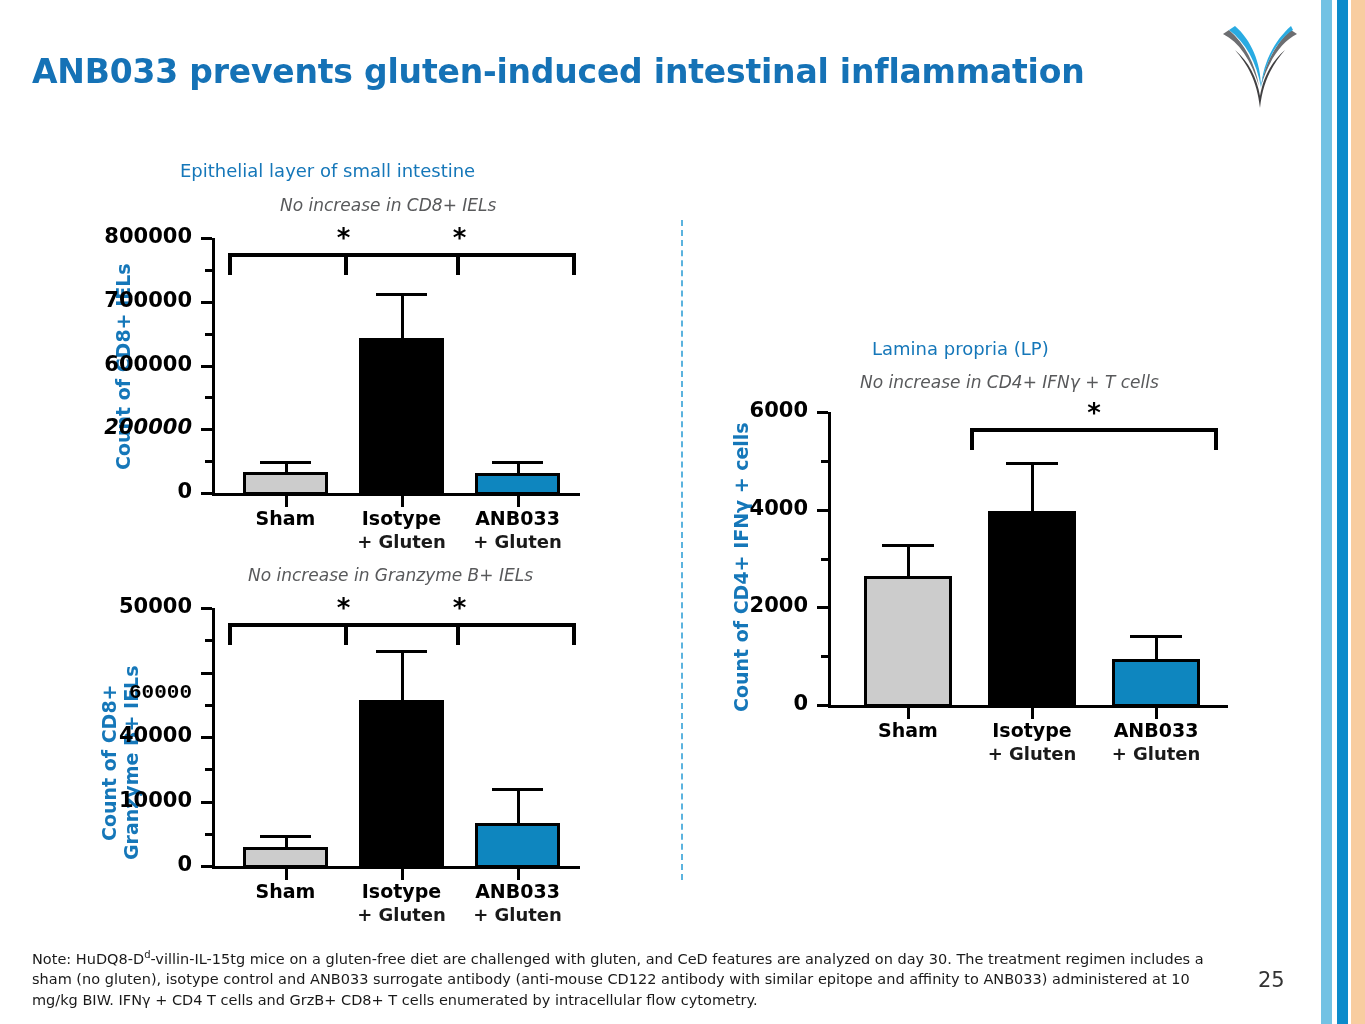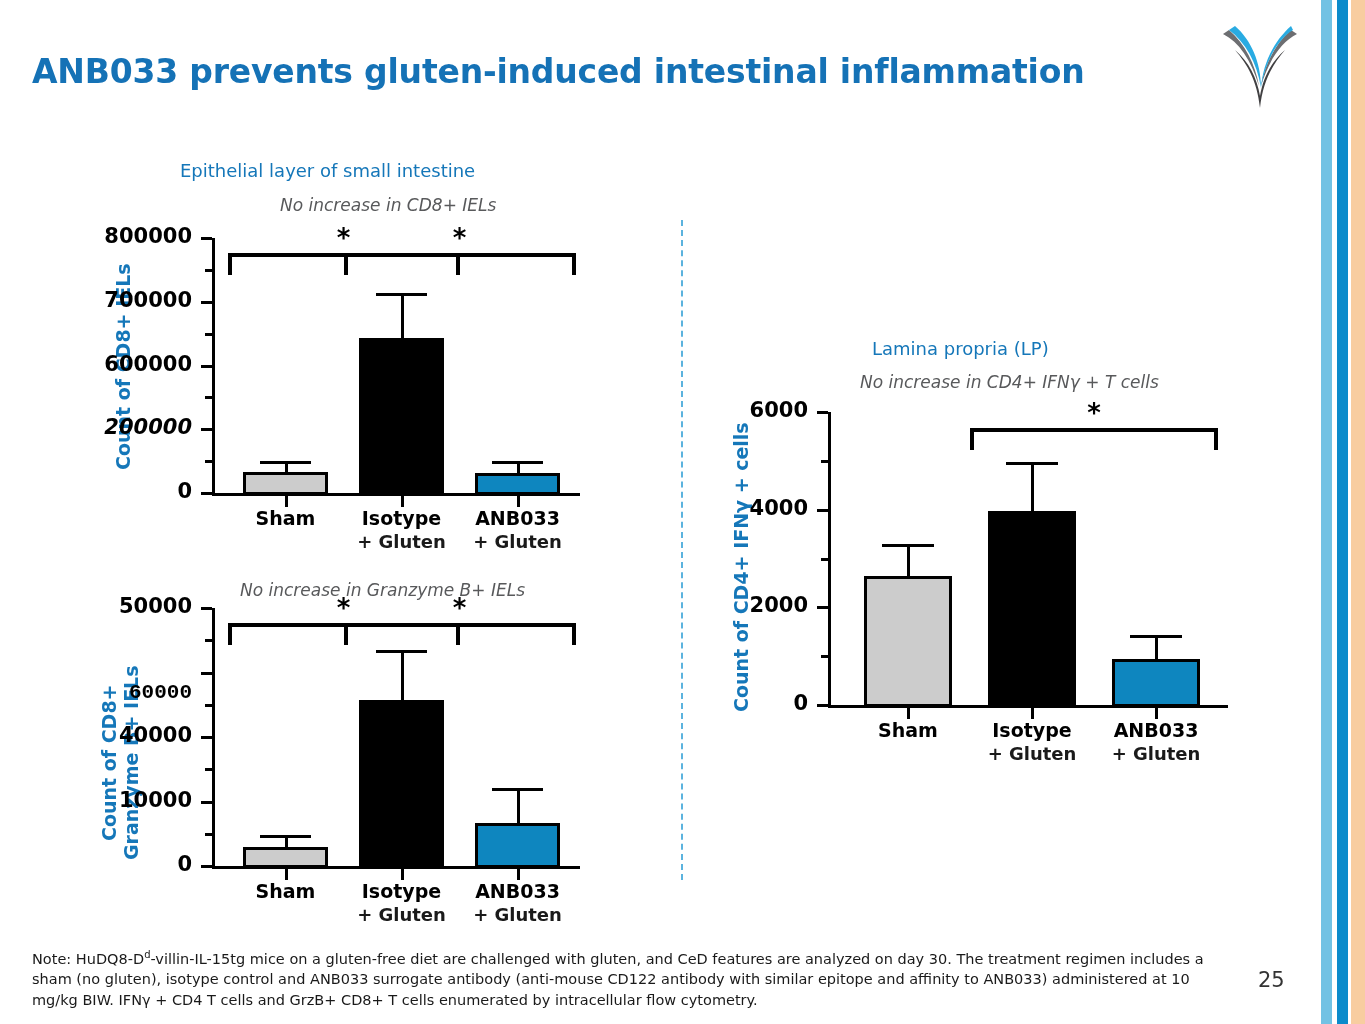"No increase in Granzyme B+" div.panel-sub { left: 240px -> 248px; margin-top: 15px -> none }
